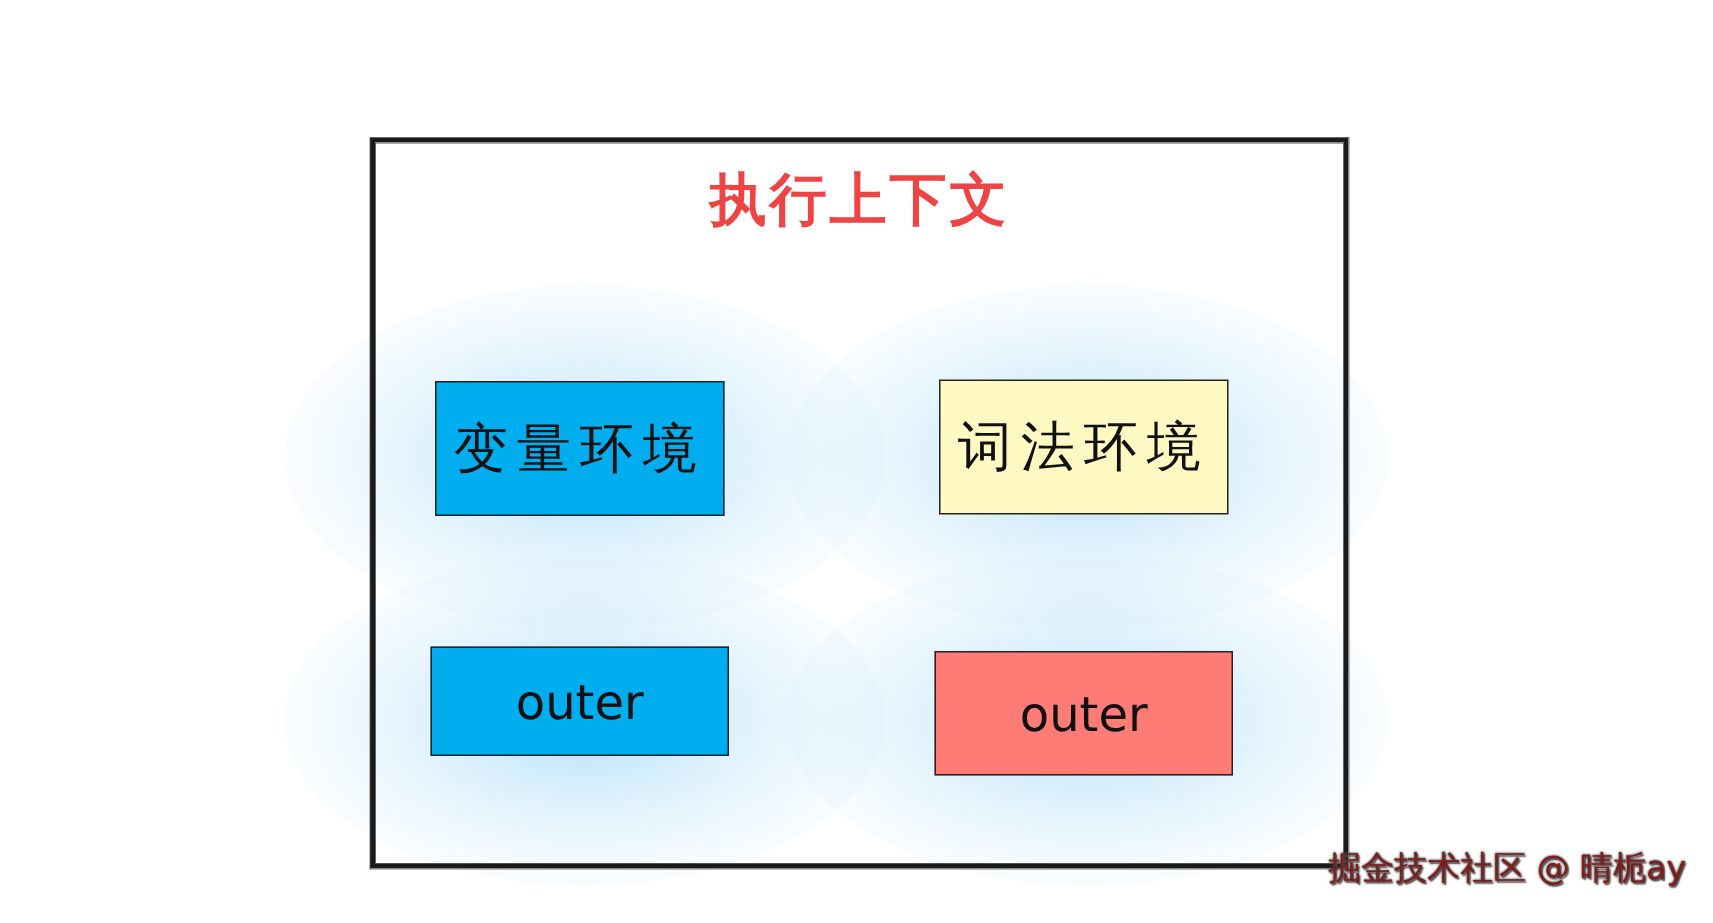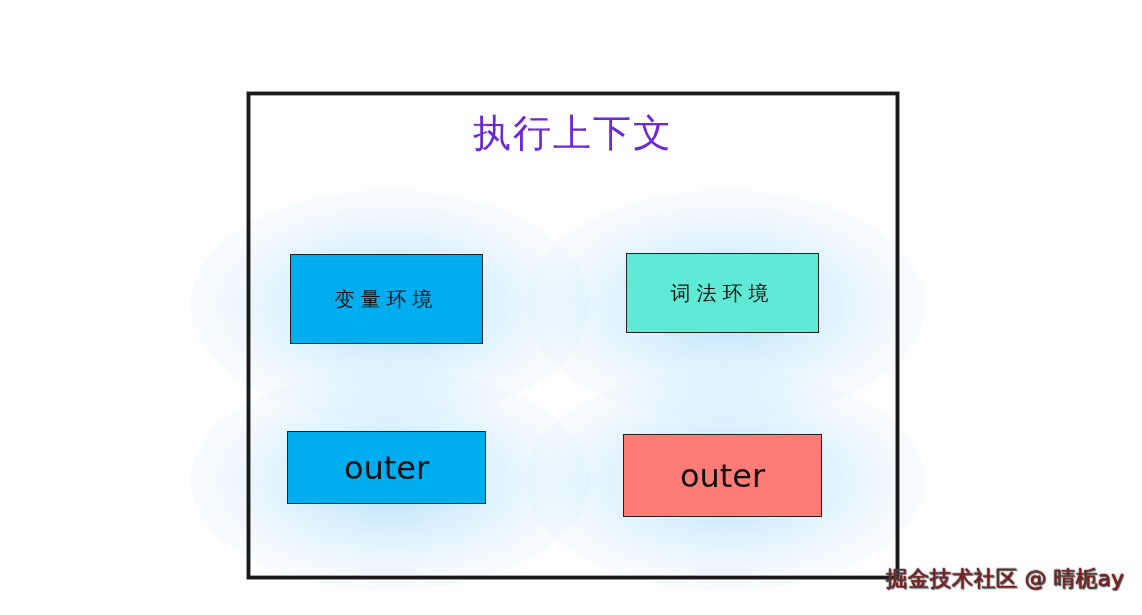"执行上下文" .title { color: #6d28d9 -> #ef4444; font-weight: none -> bold }
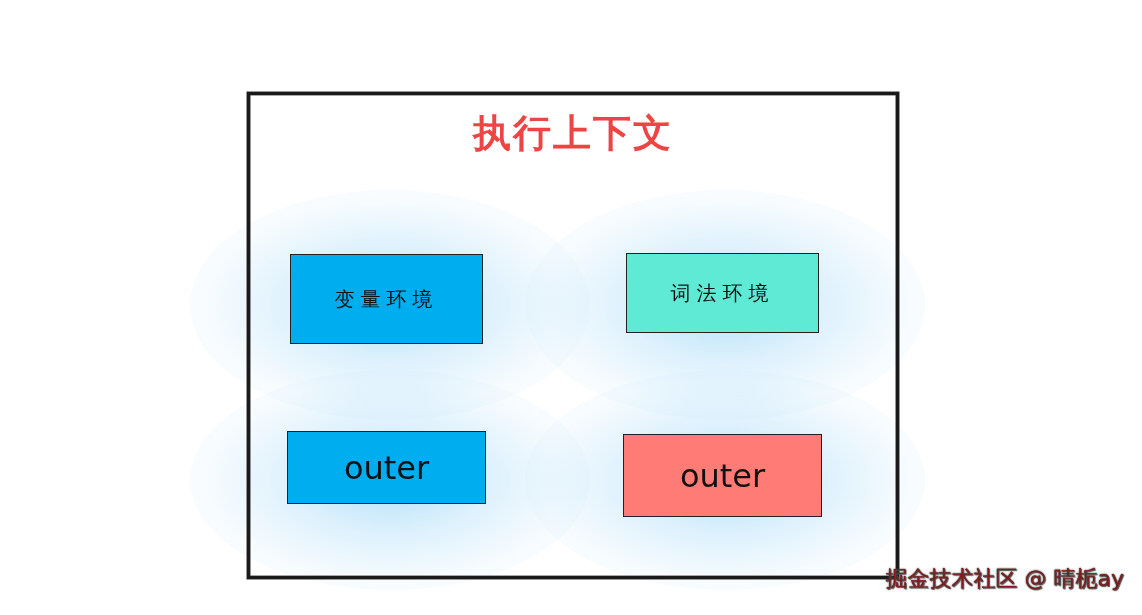"变量环境" .box .label { font-size: 20px -> 36px }
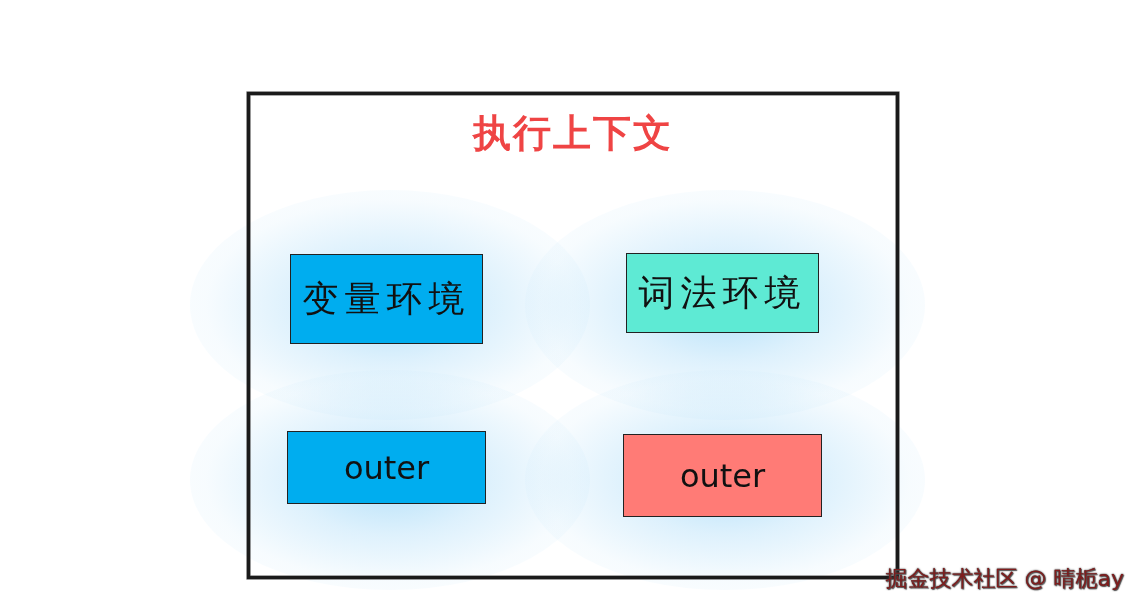"词法环境" div.box { background: #5eead4 -> #fef9c3; height: 80px -> 90px }
